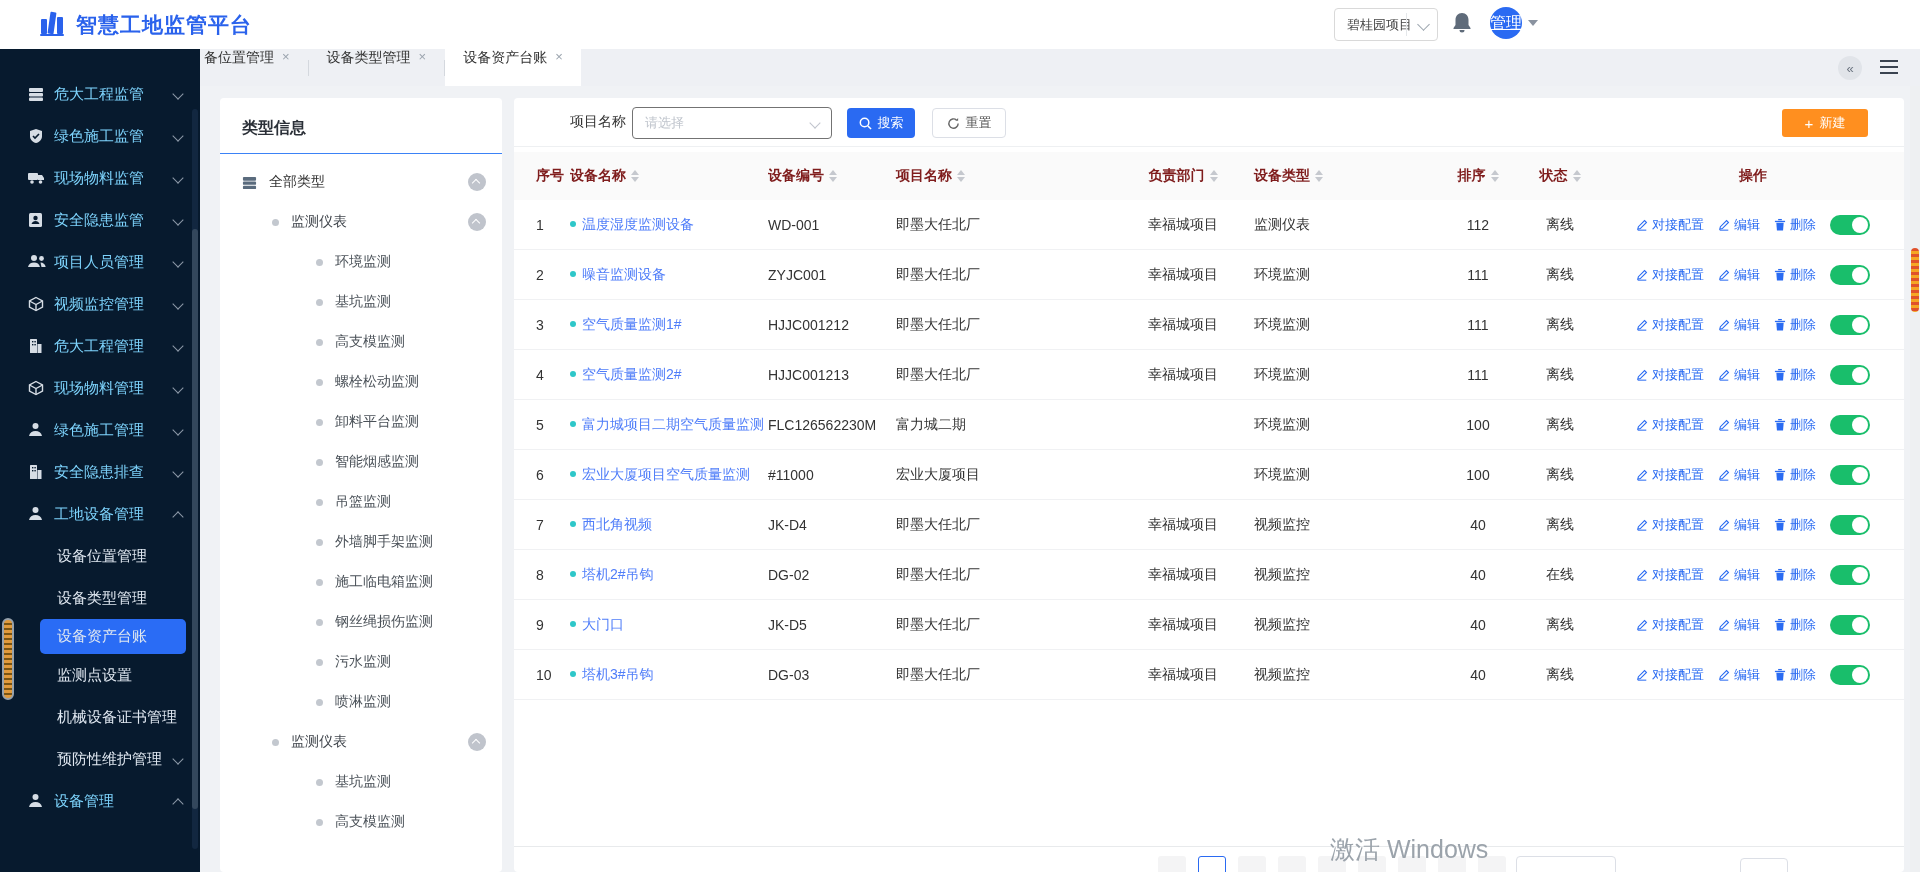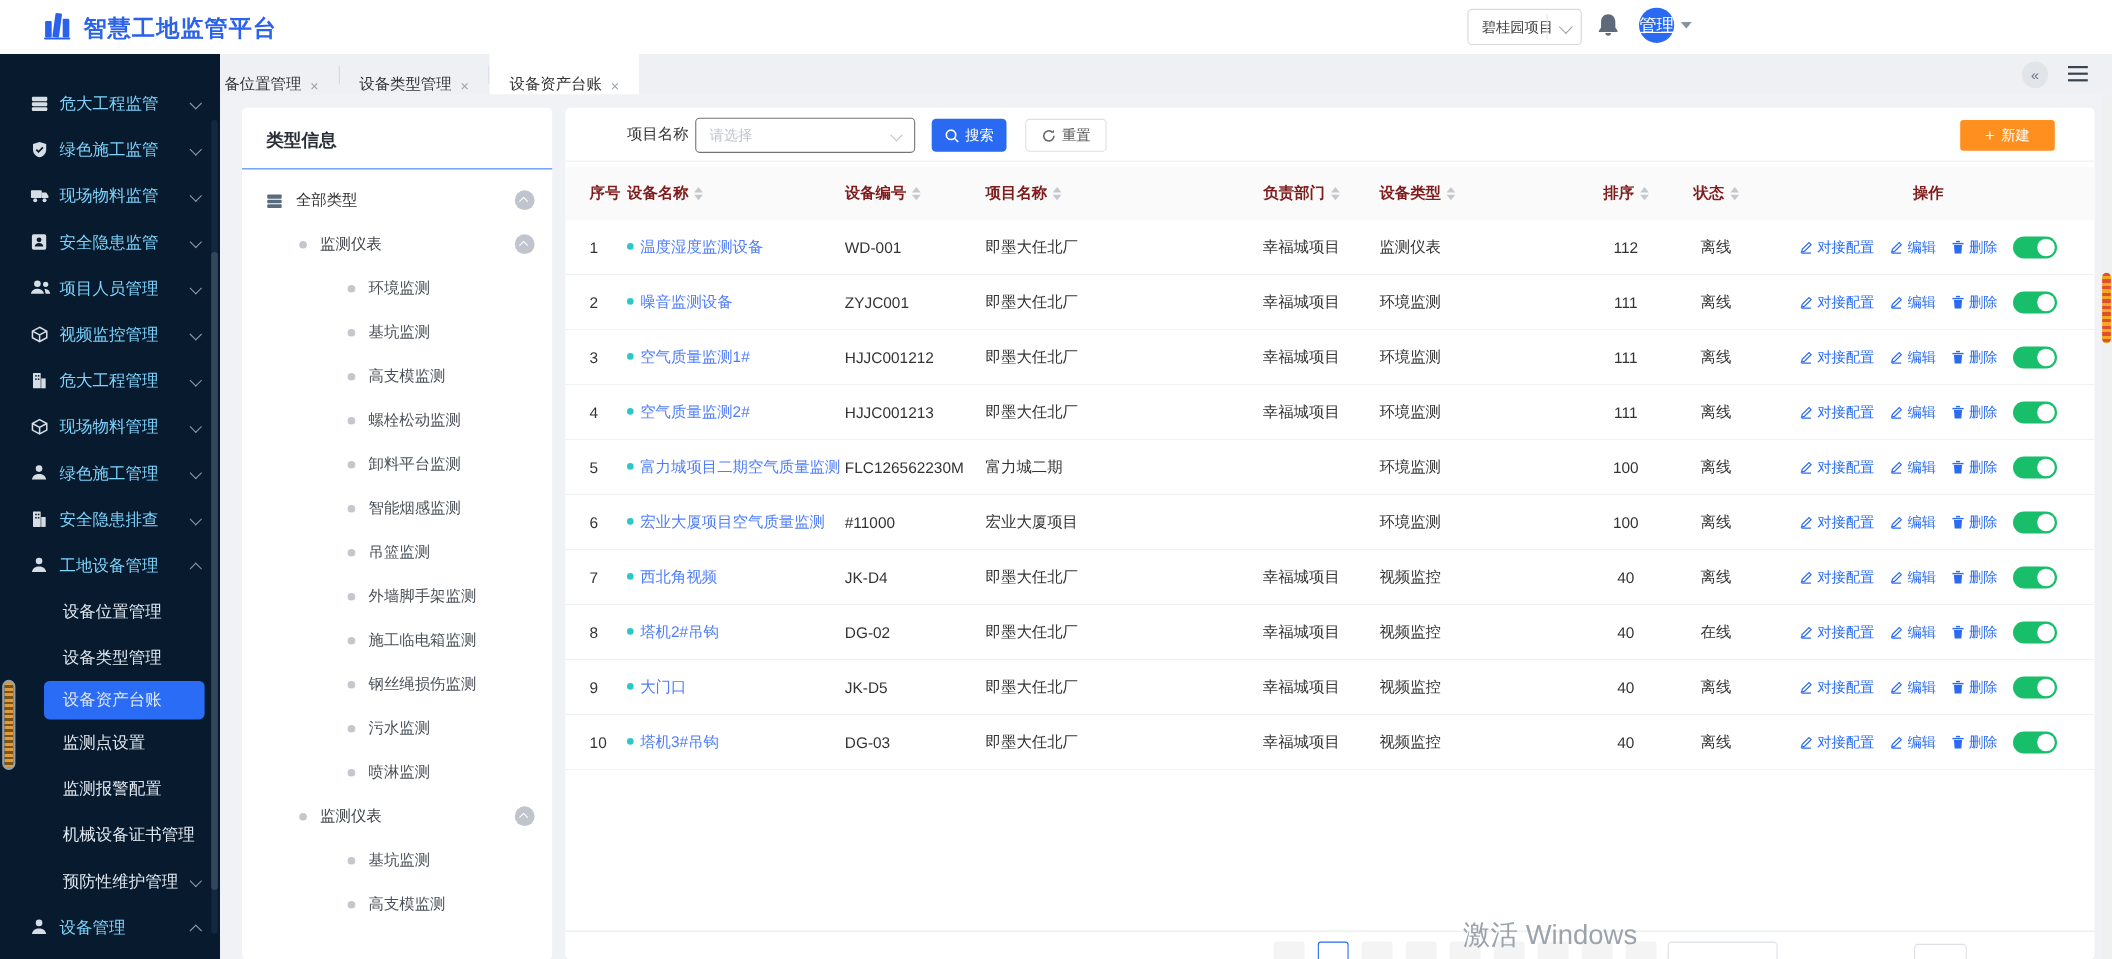"备位置管理" .tab { align-items: flex-end -> flex-start }
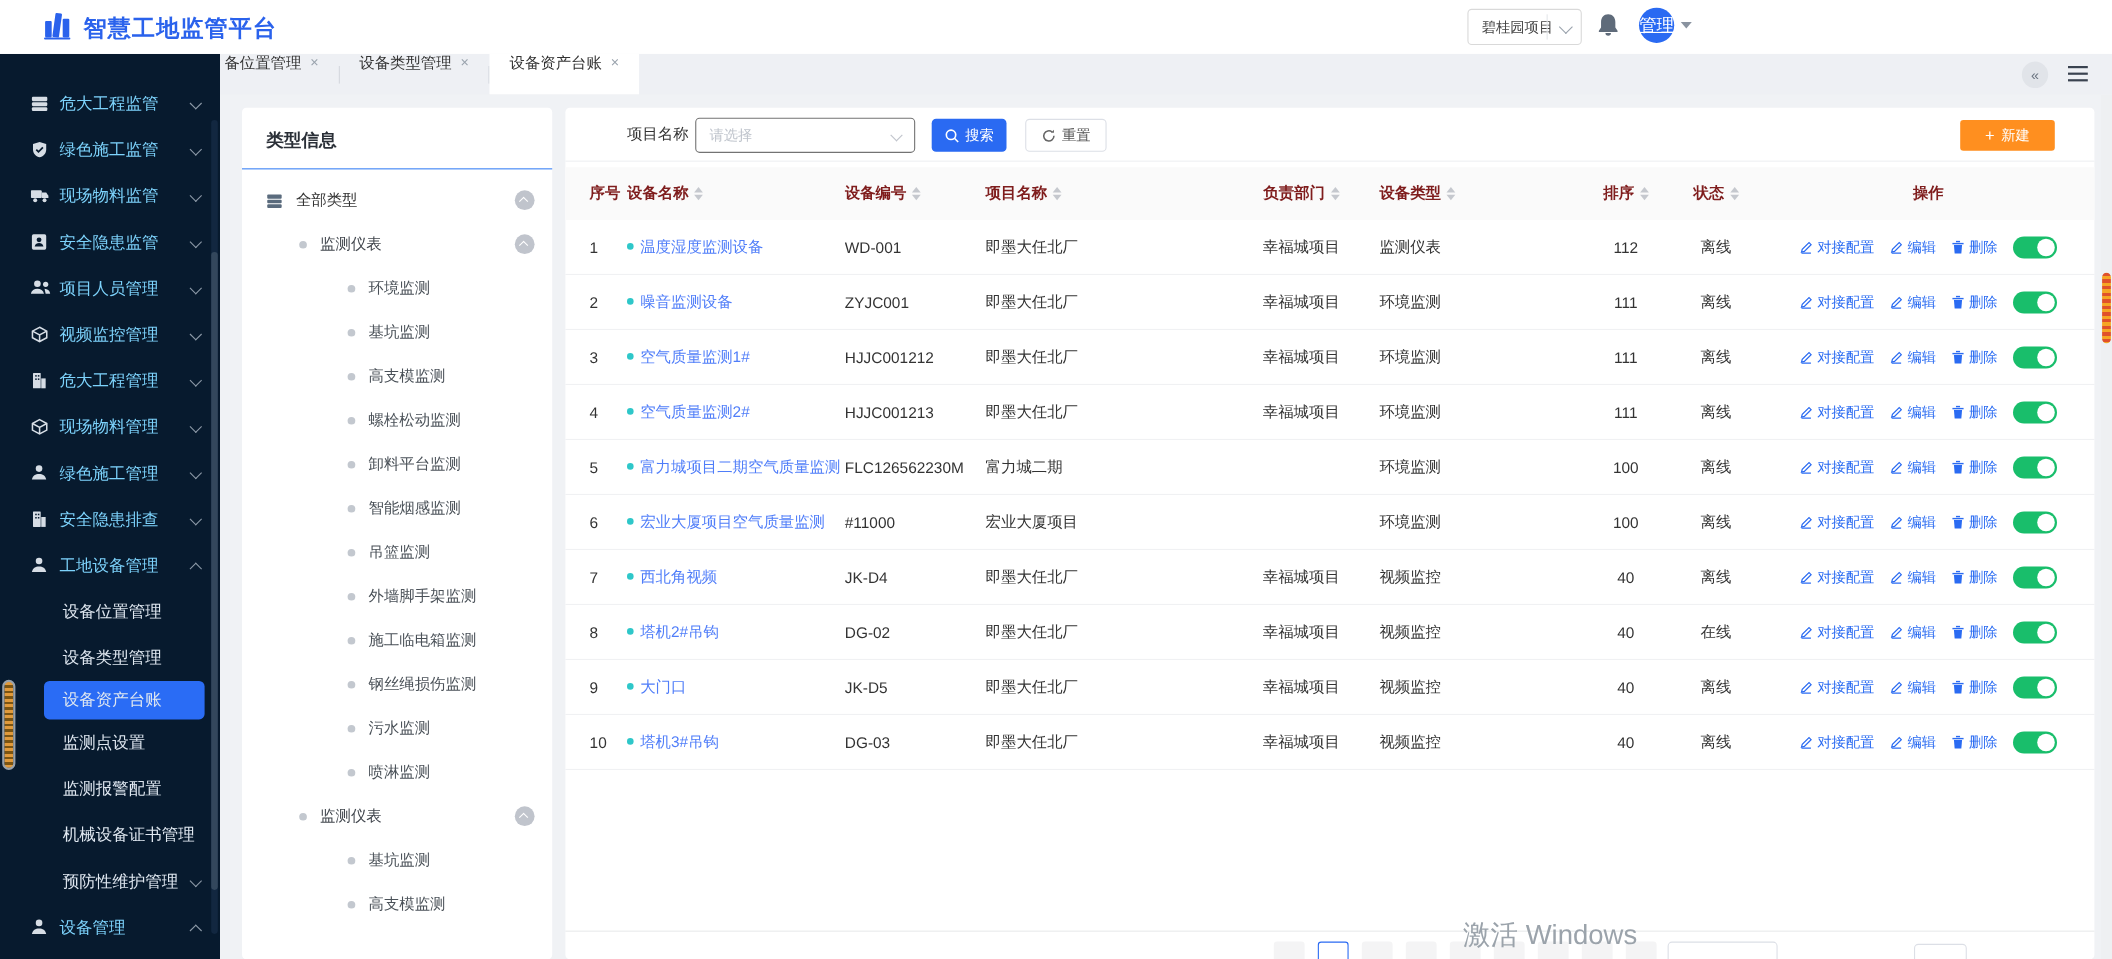"监测报警配置" div.side-sub { html: <div> <span>监测报警配置</span> </div> -> none }
